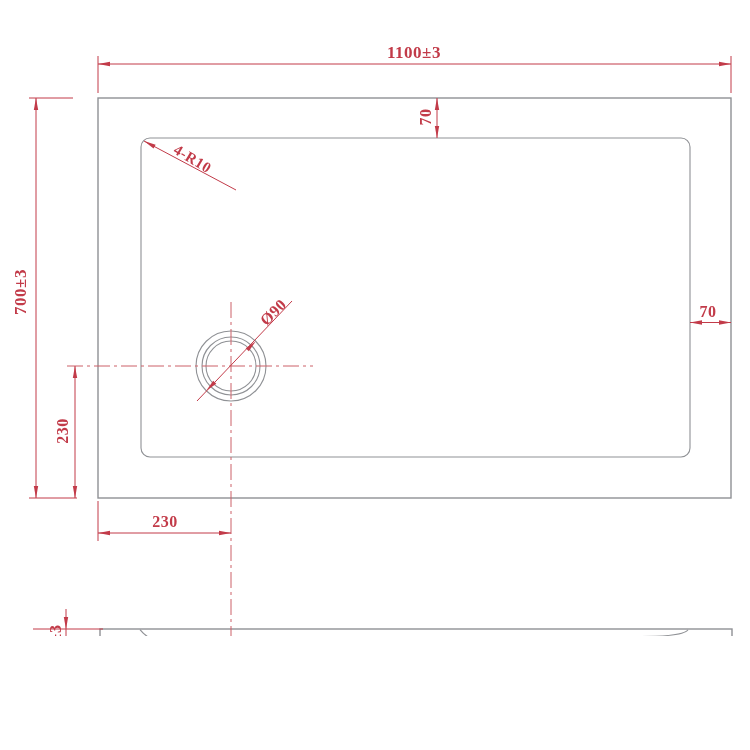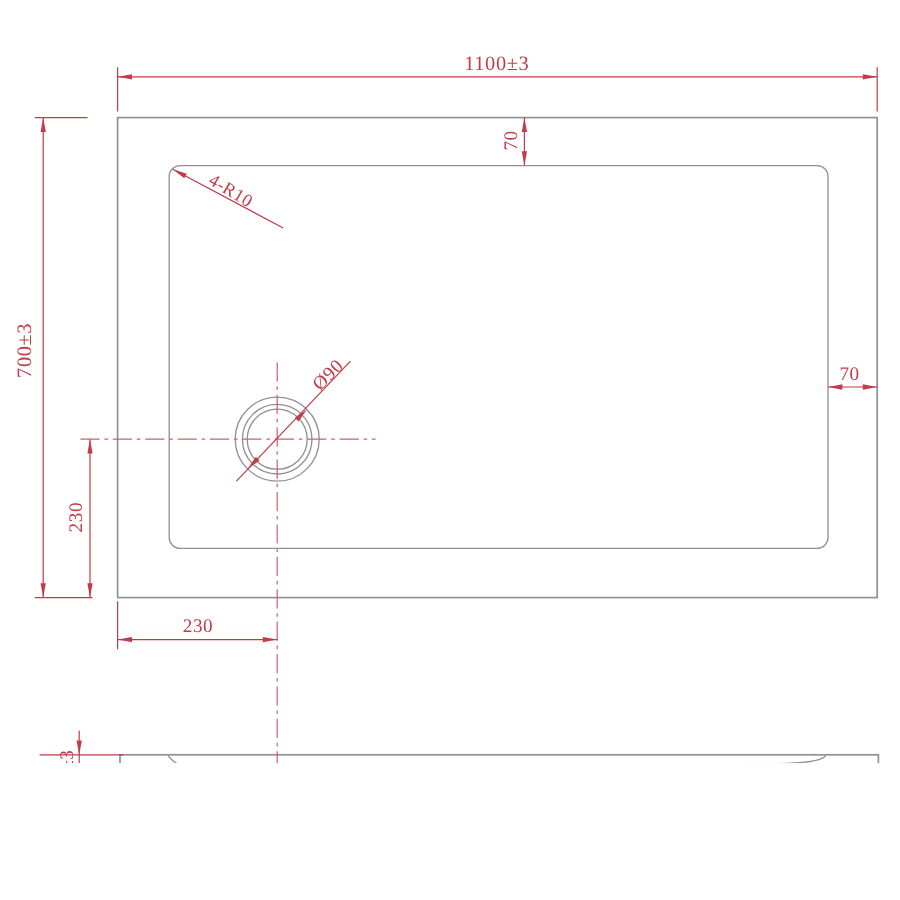"1100±3" .stage { font-weight: none -> bold }
